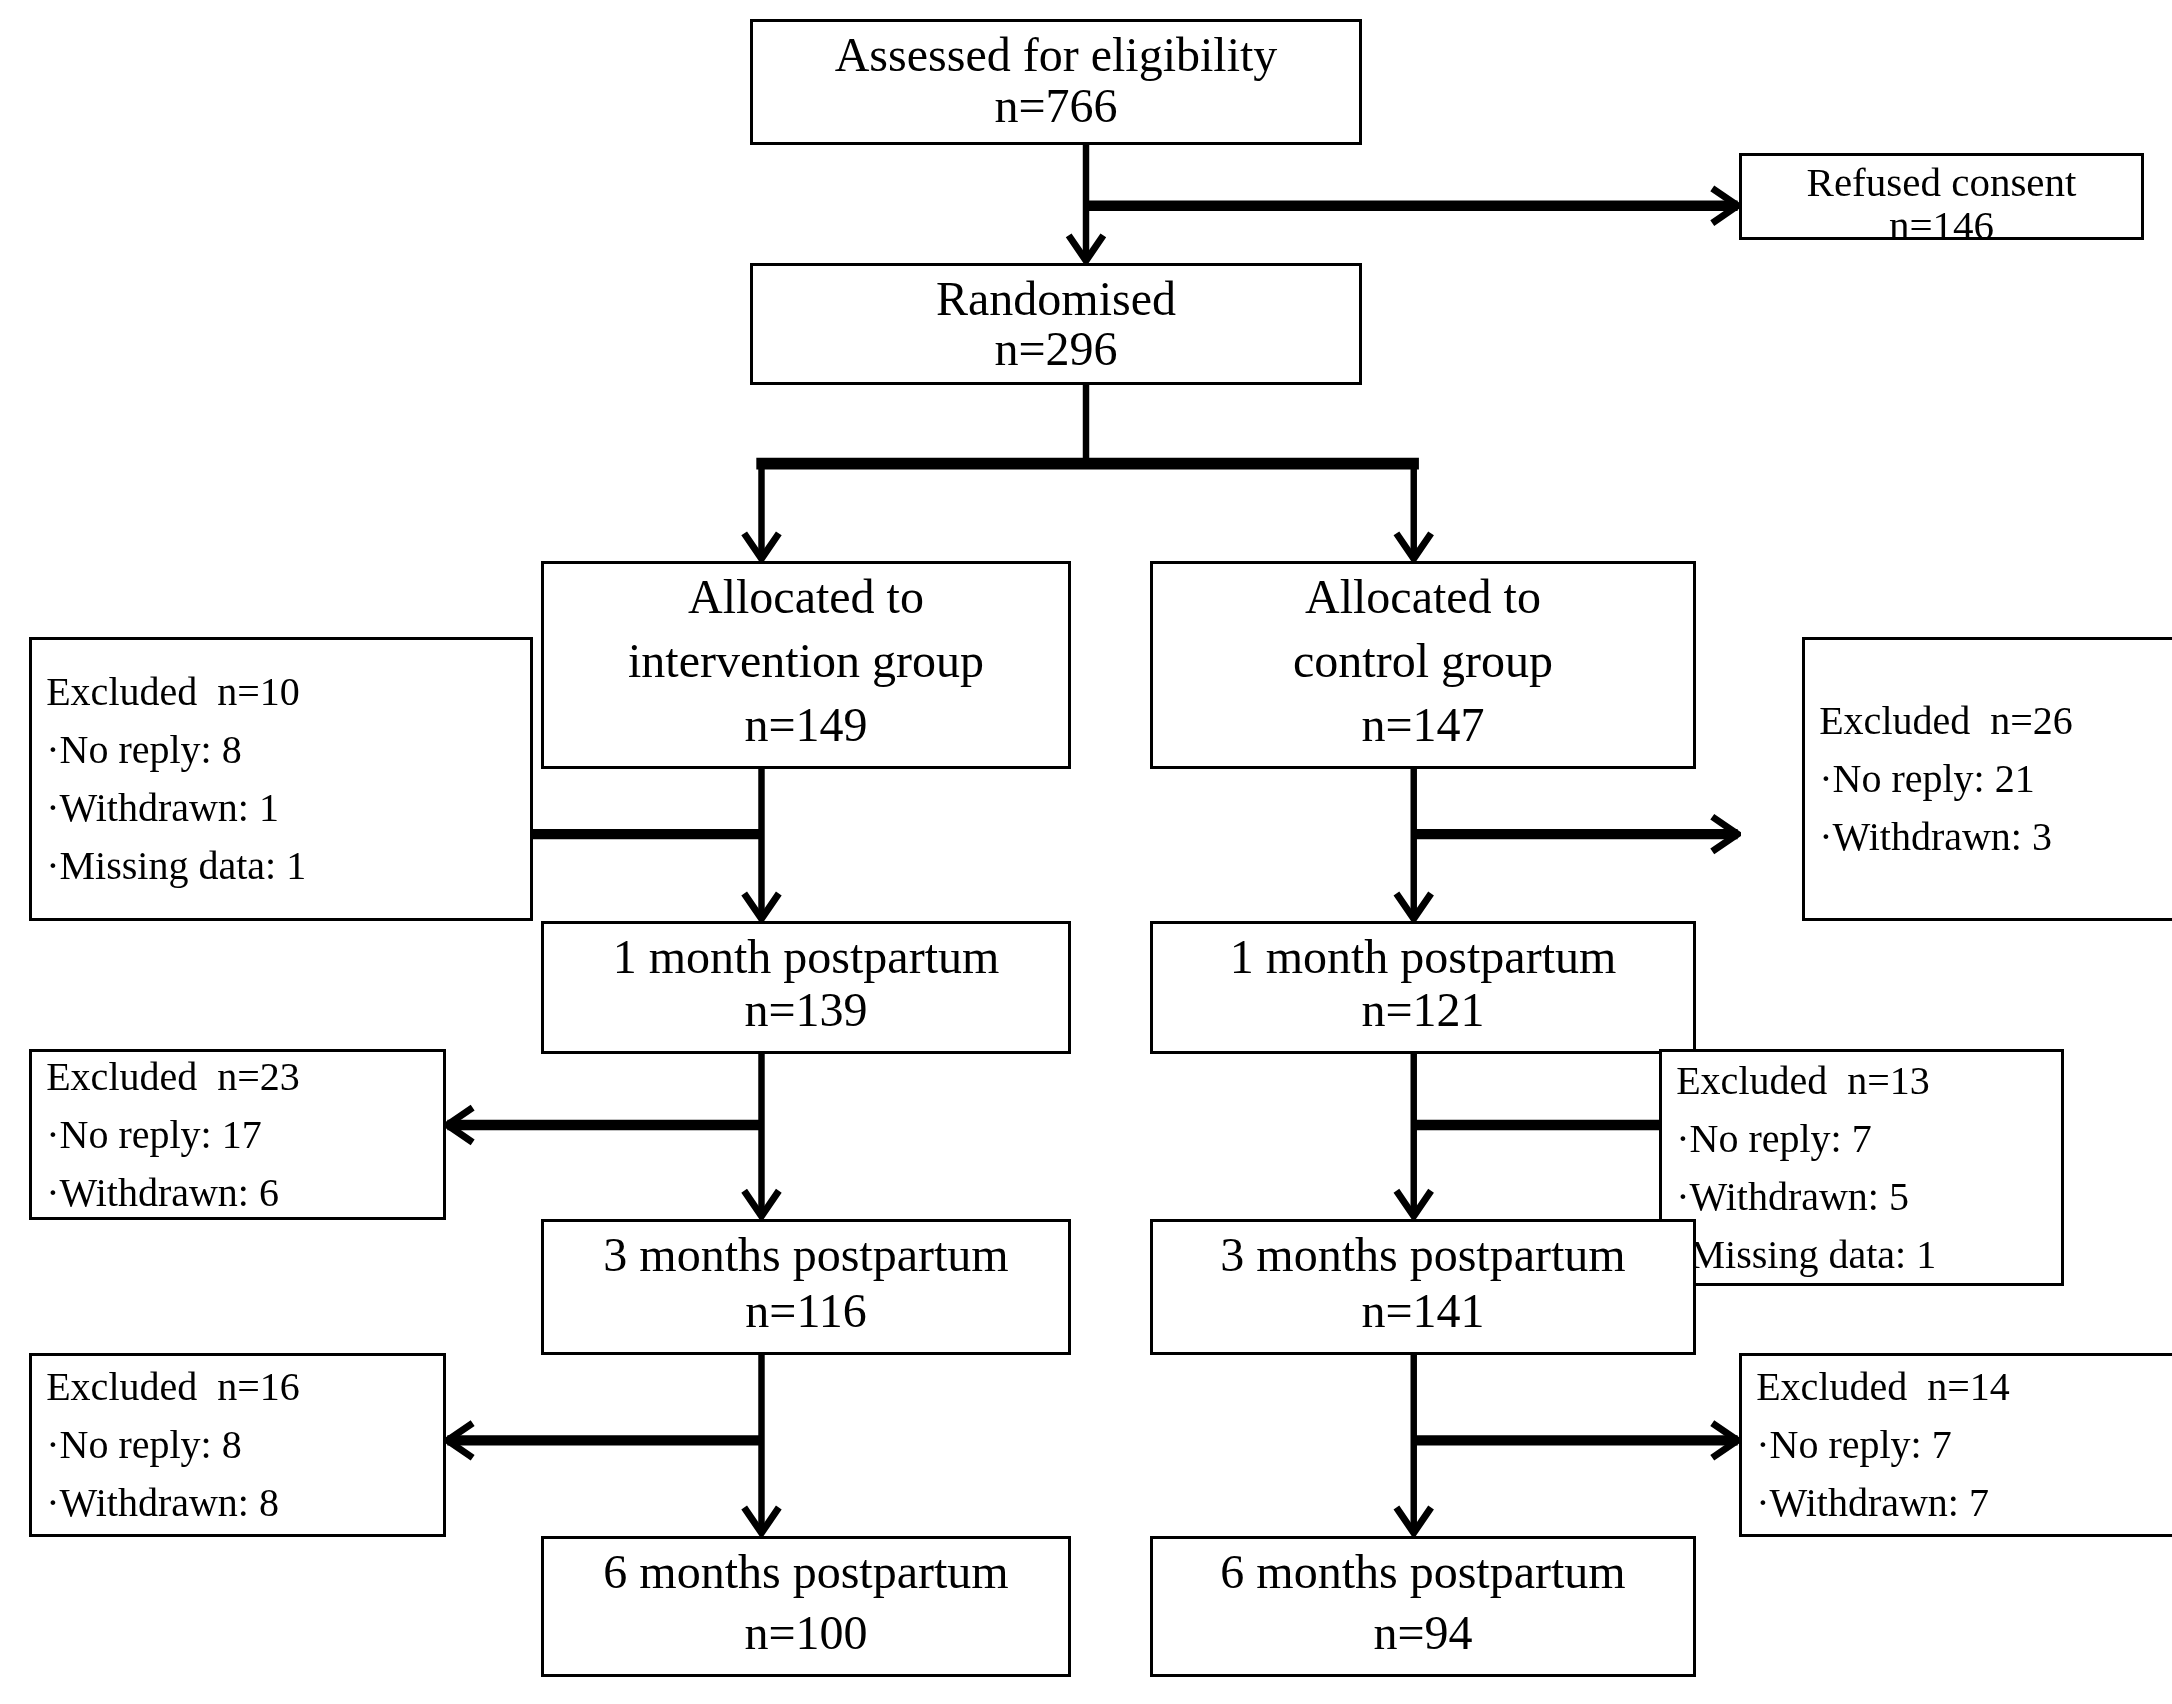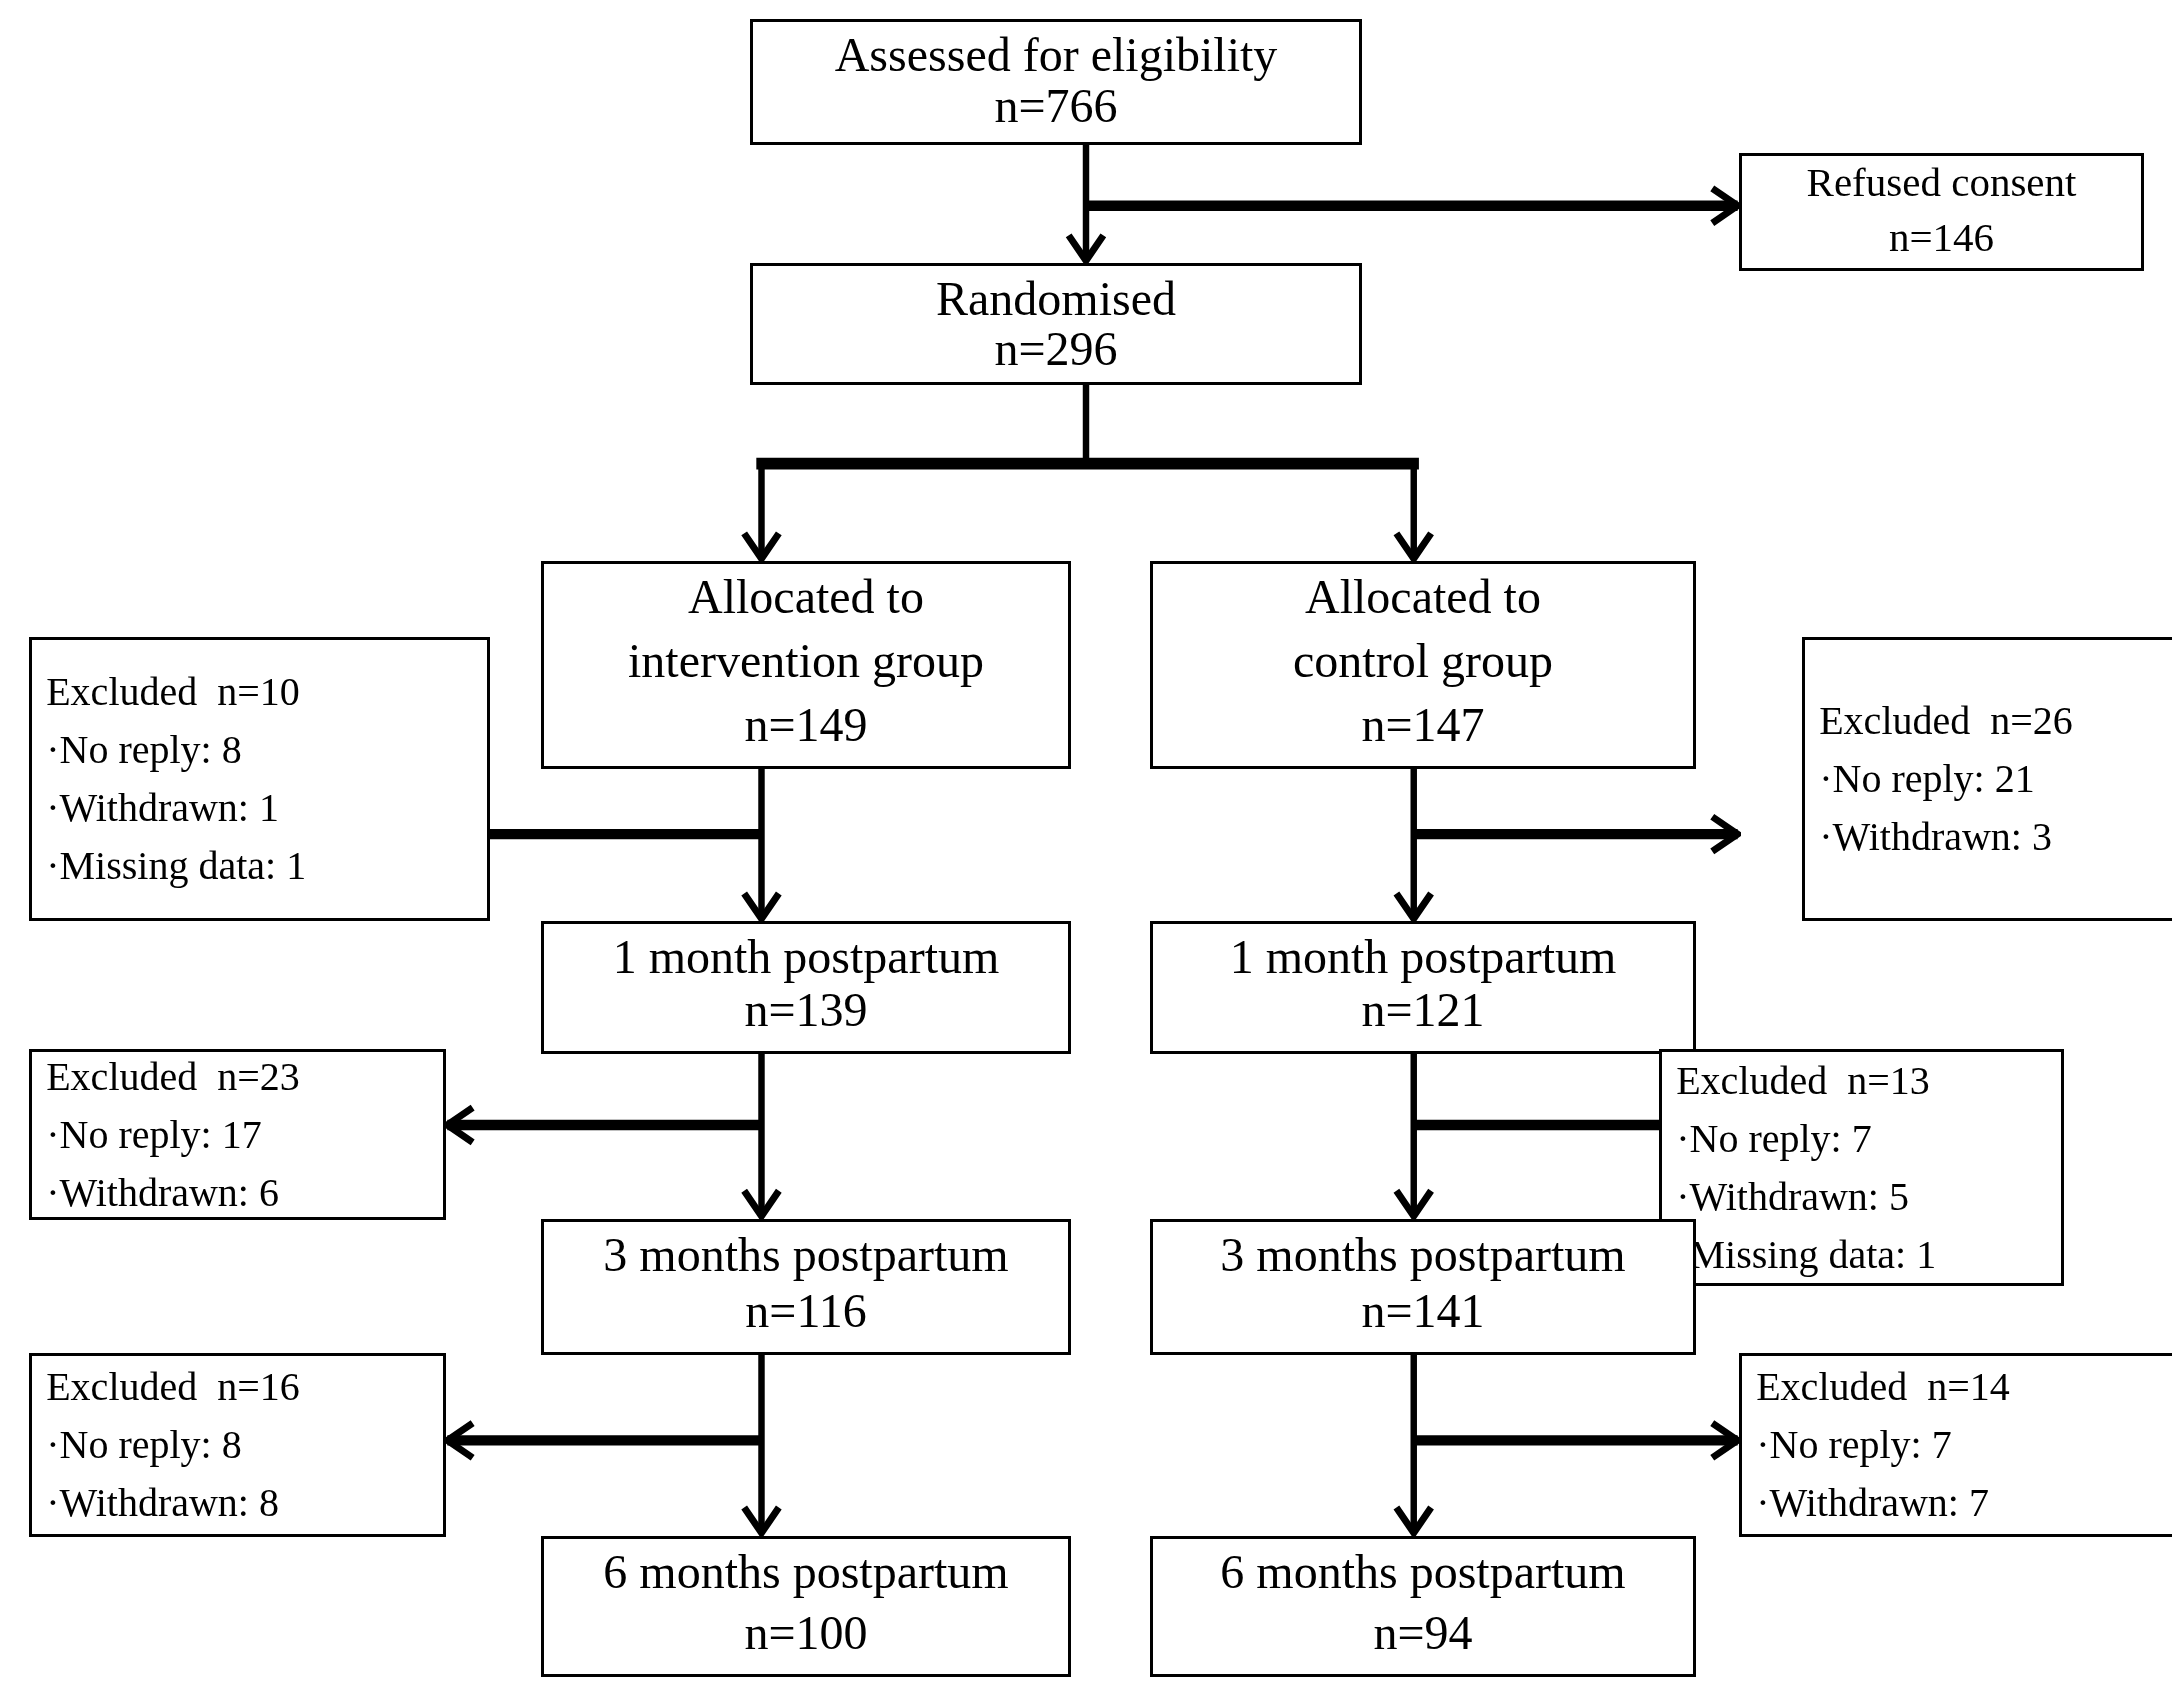"Refused consent" div.box { height: 118px -> 87px }
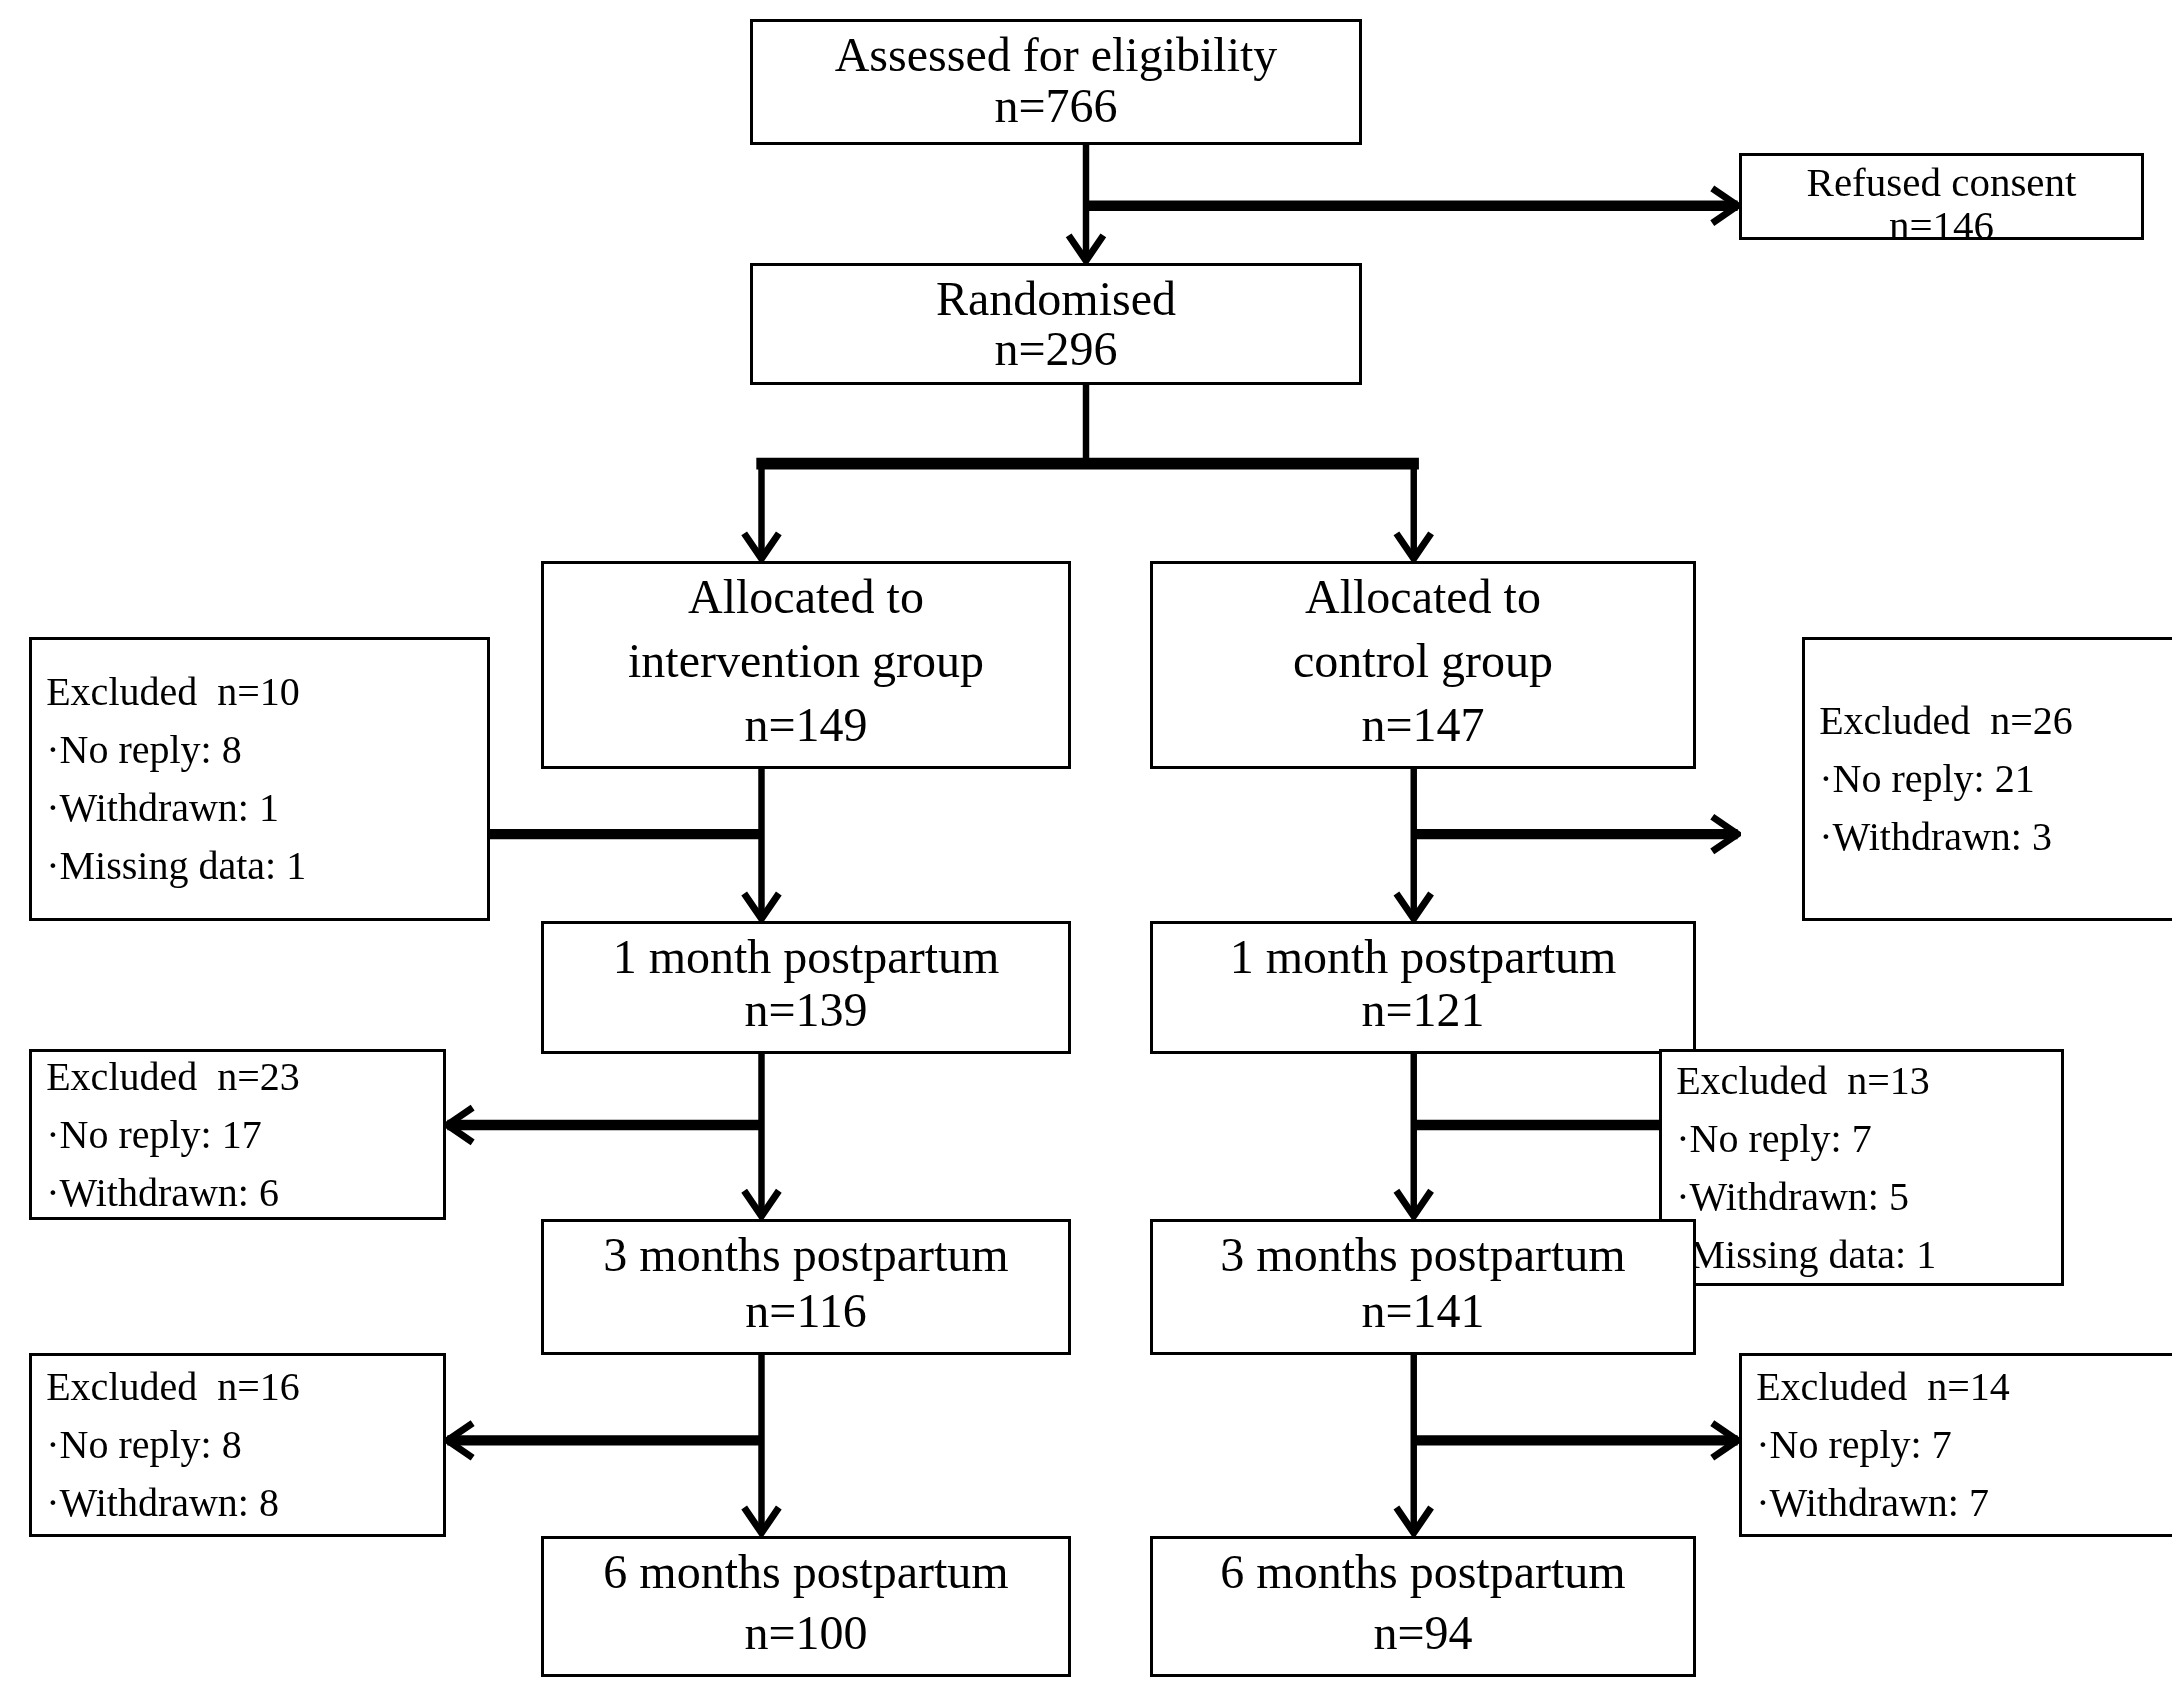"Excluded n=10" div.box { width: 461px -> 504px }
